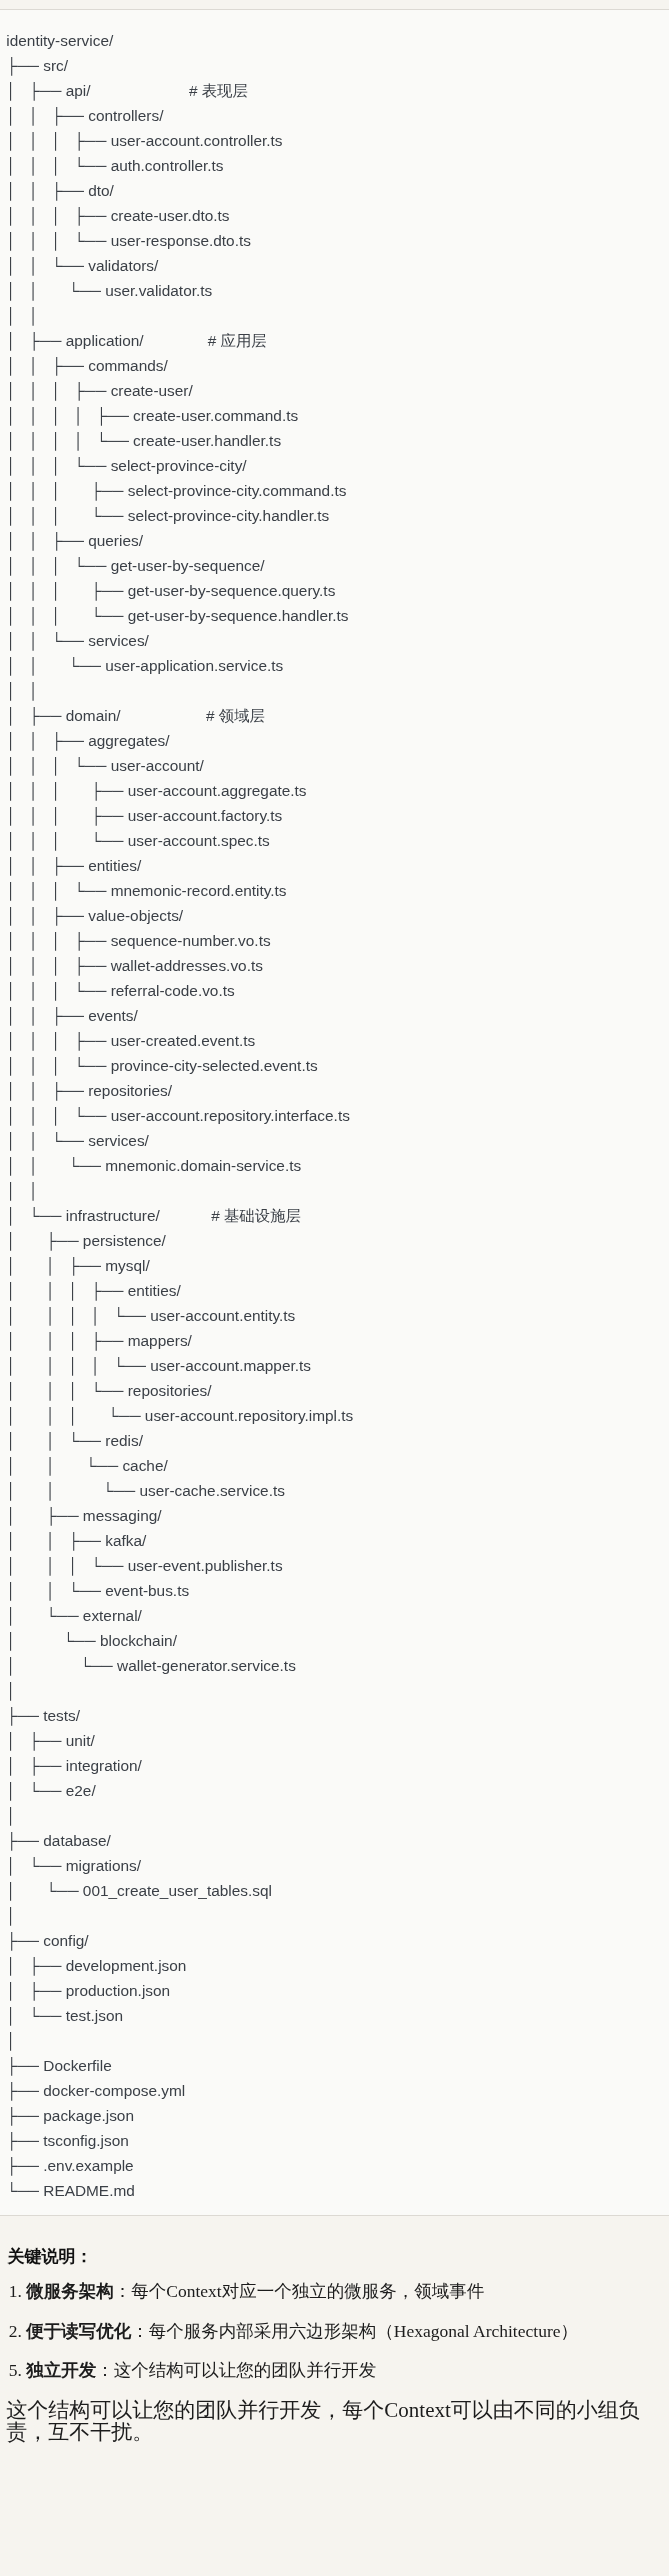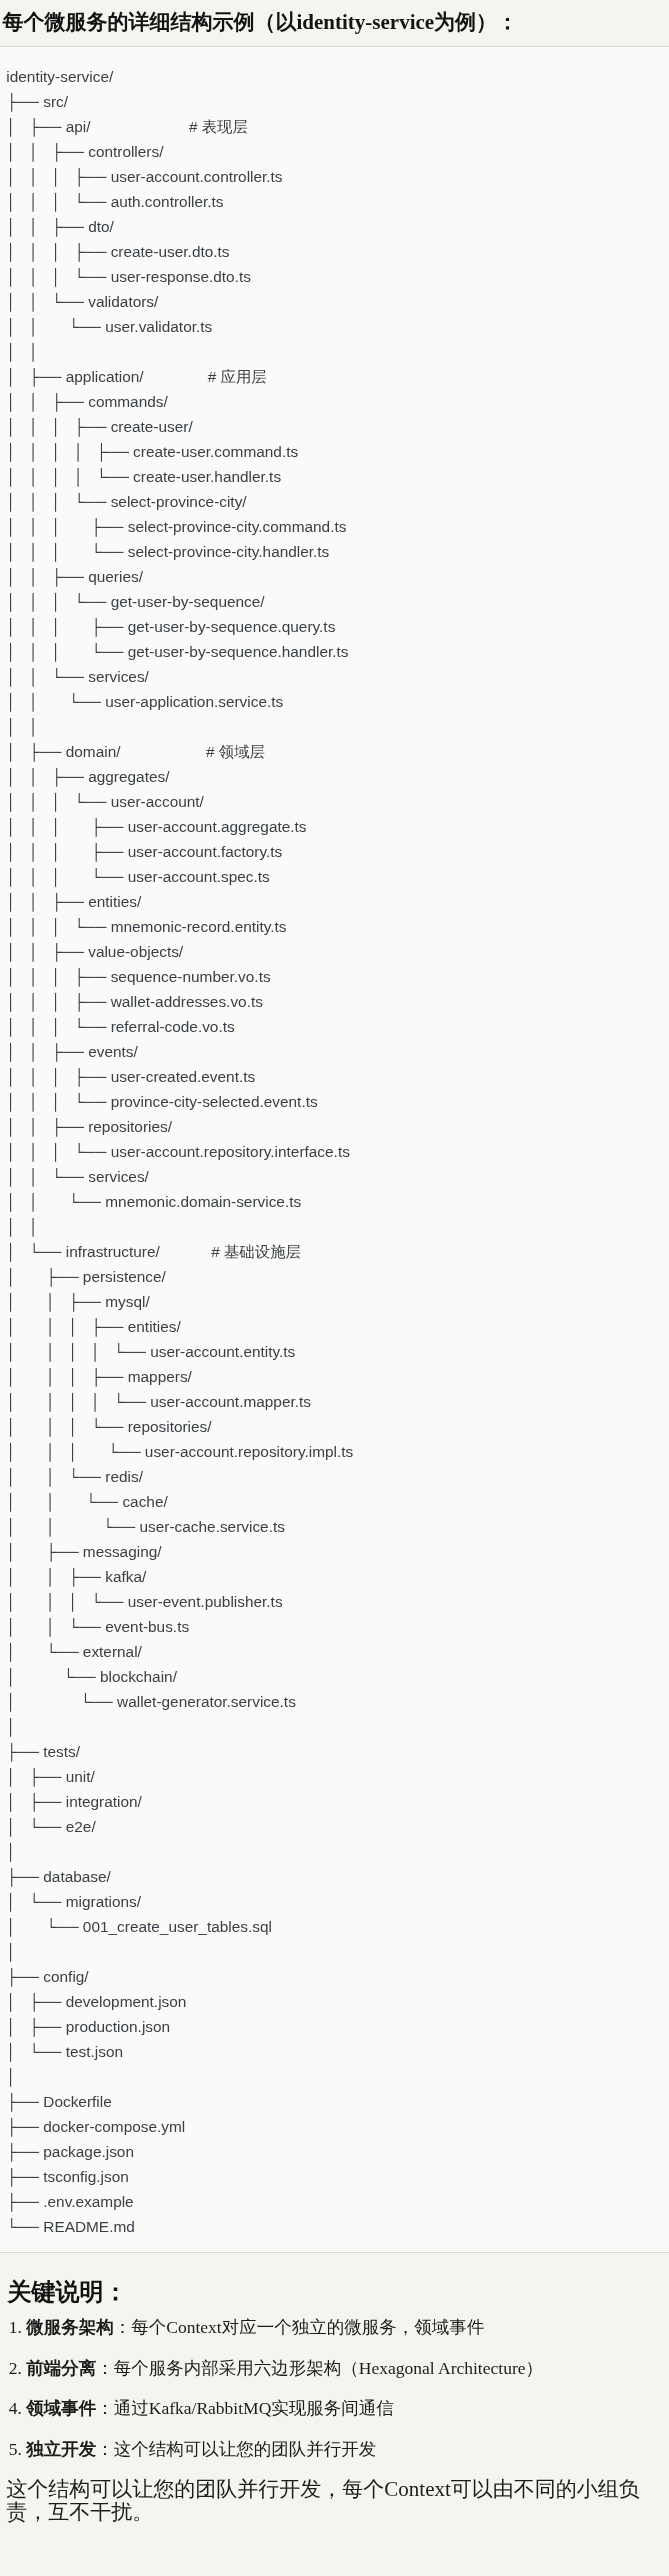"每个微服务的详细结构示例（以identity-service为例）：" h4.title { html: <h4>每个微服务的详细结构示例（以identity-service为例）：</h4> -> none }
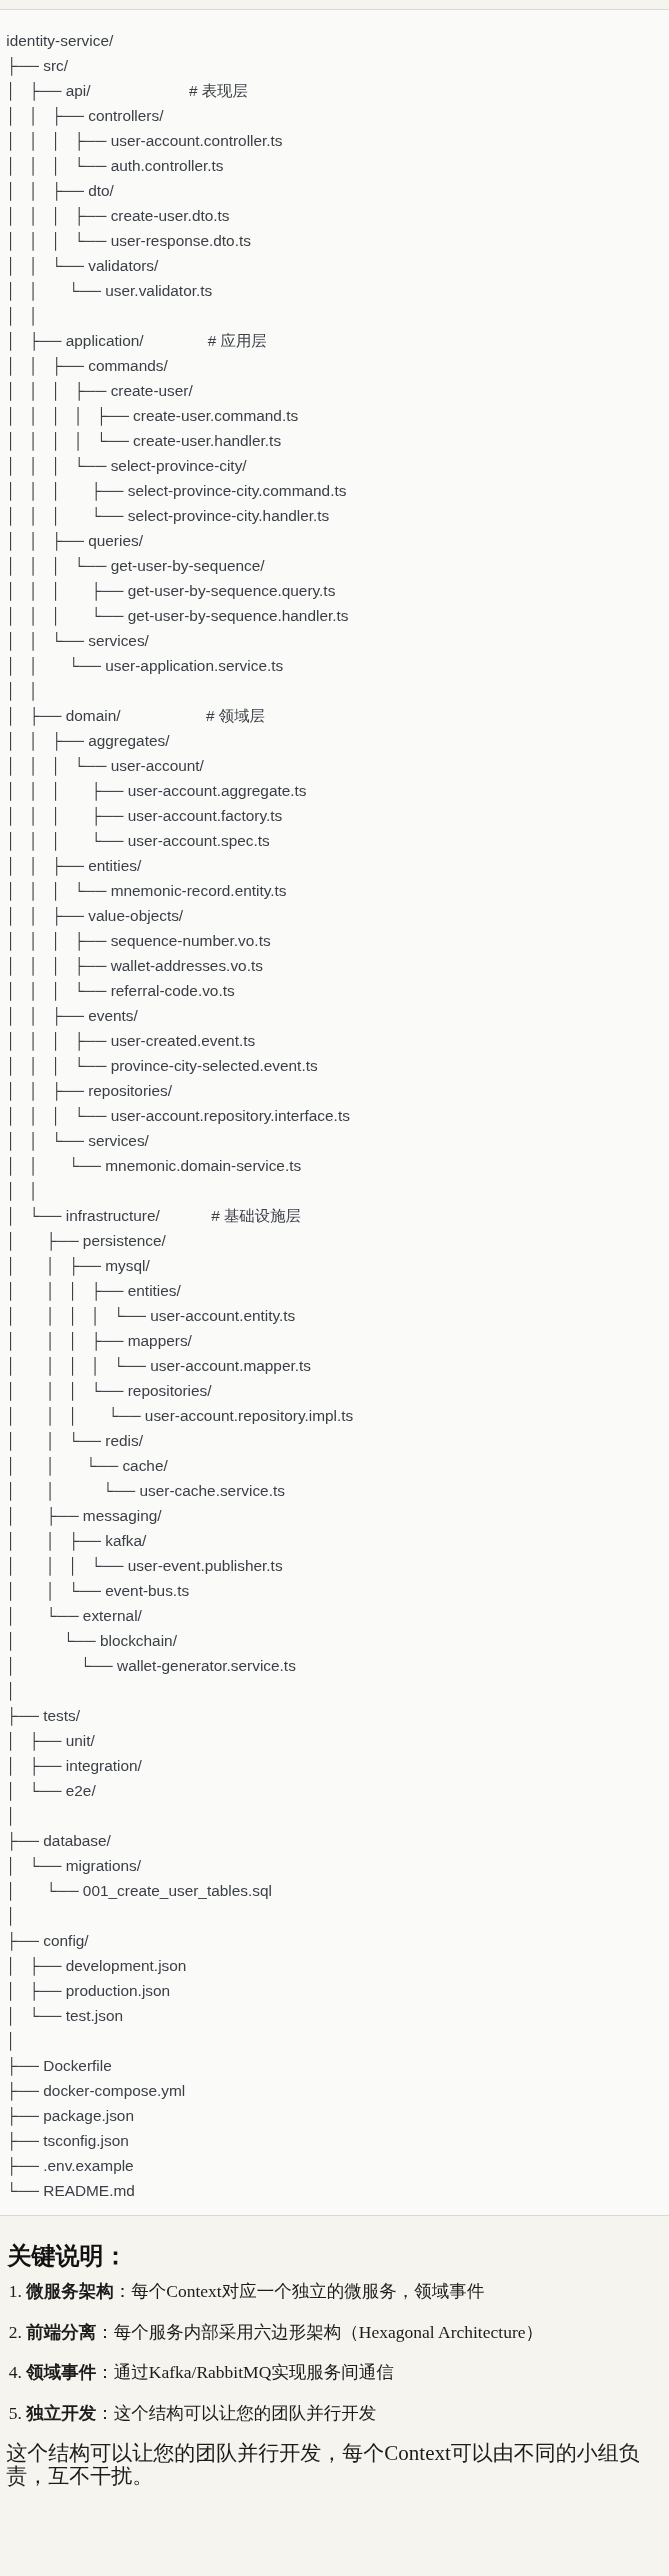"关键说明：" .notes-heading { font-size: 24px -> 17px }
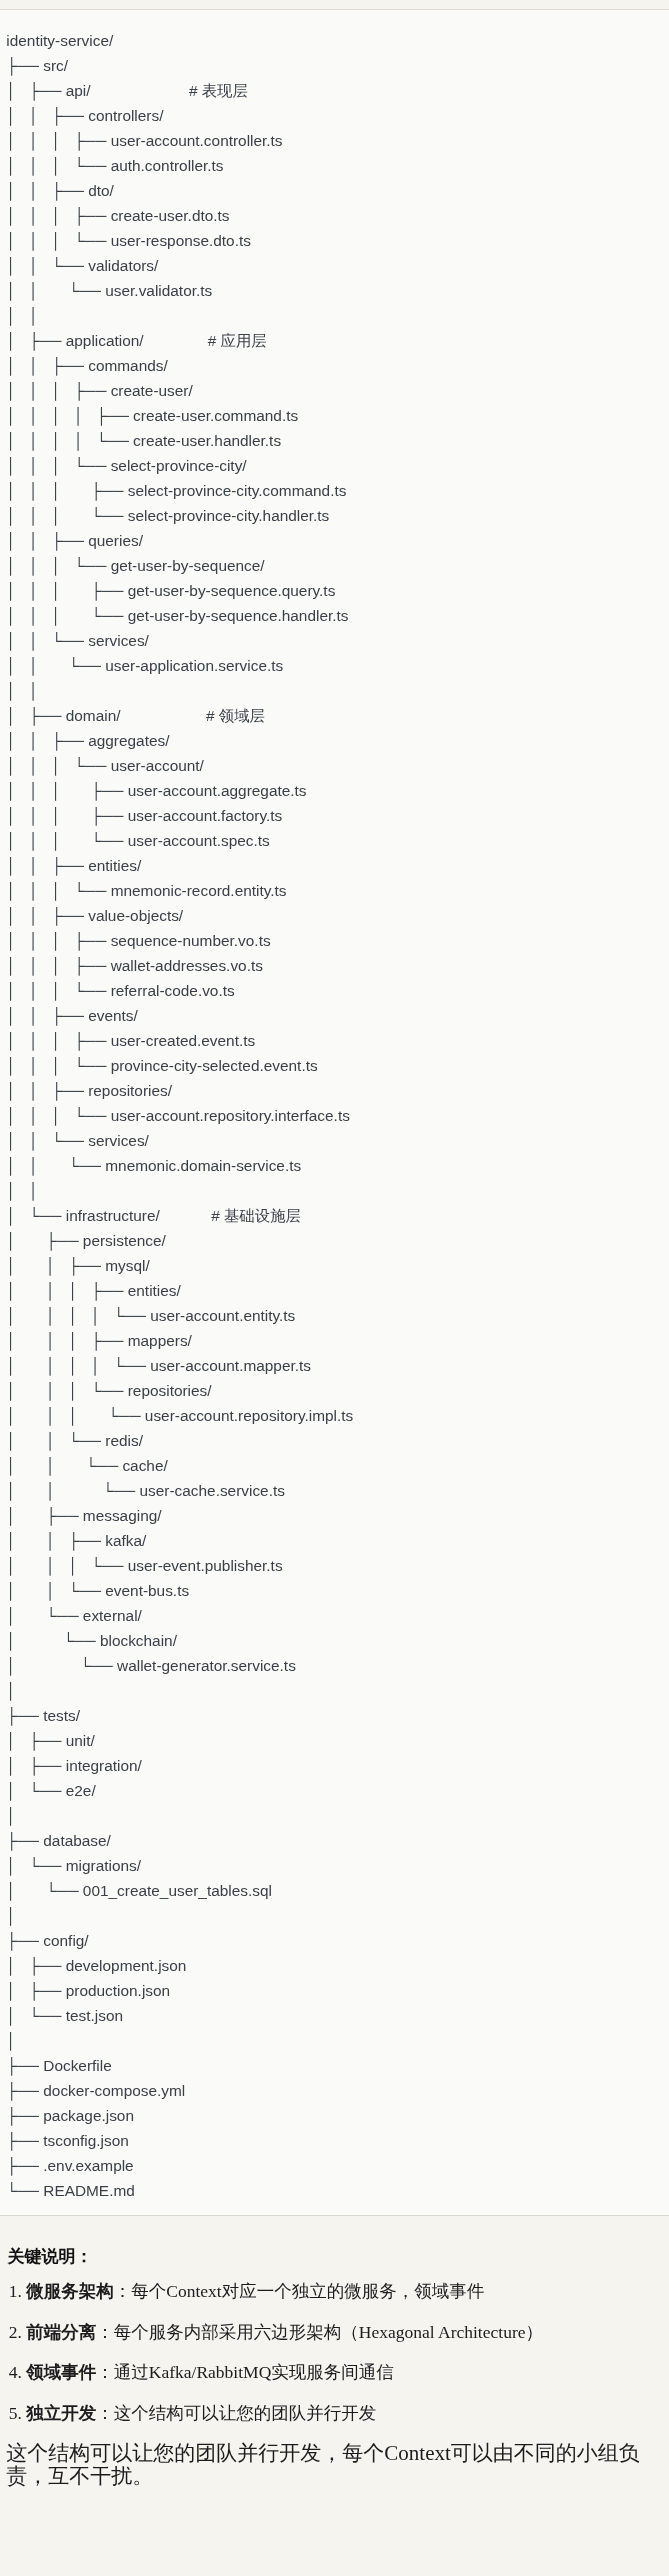"微服务架构" .note-item .term { font-family: Liberation Mono, monospace -> Liberation Sans, sans-serif }
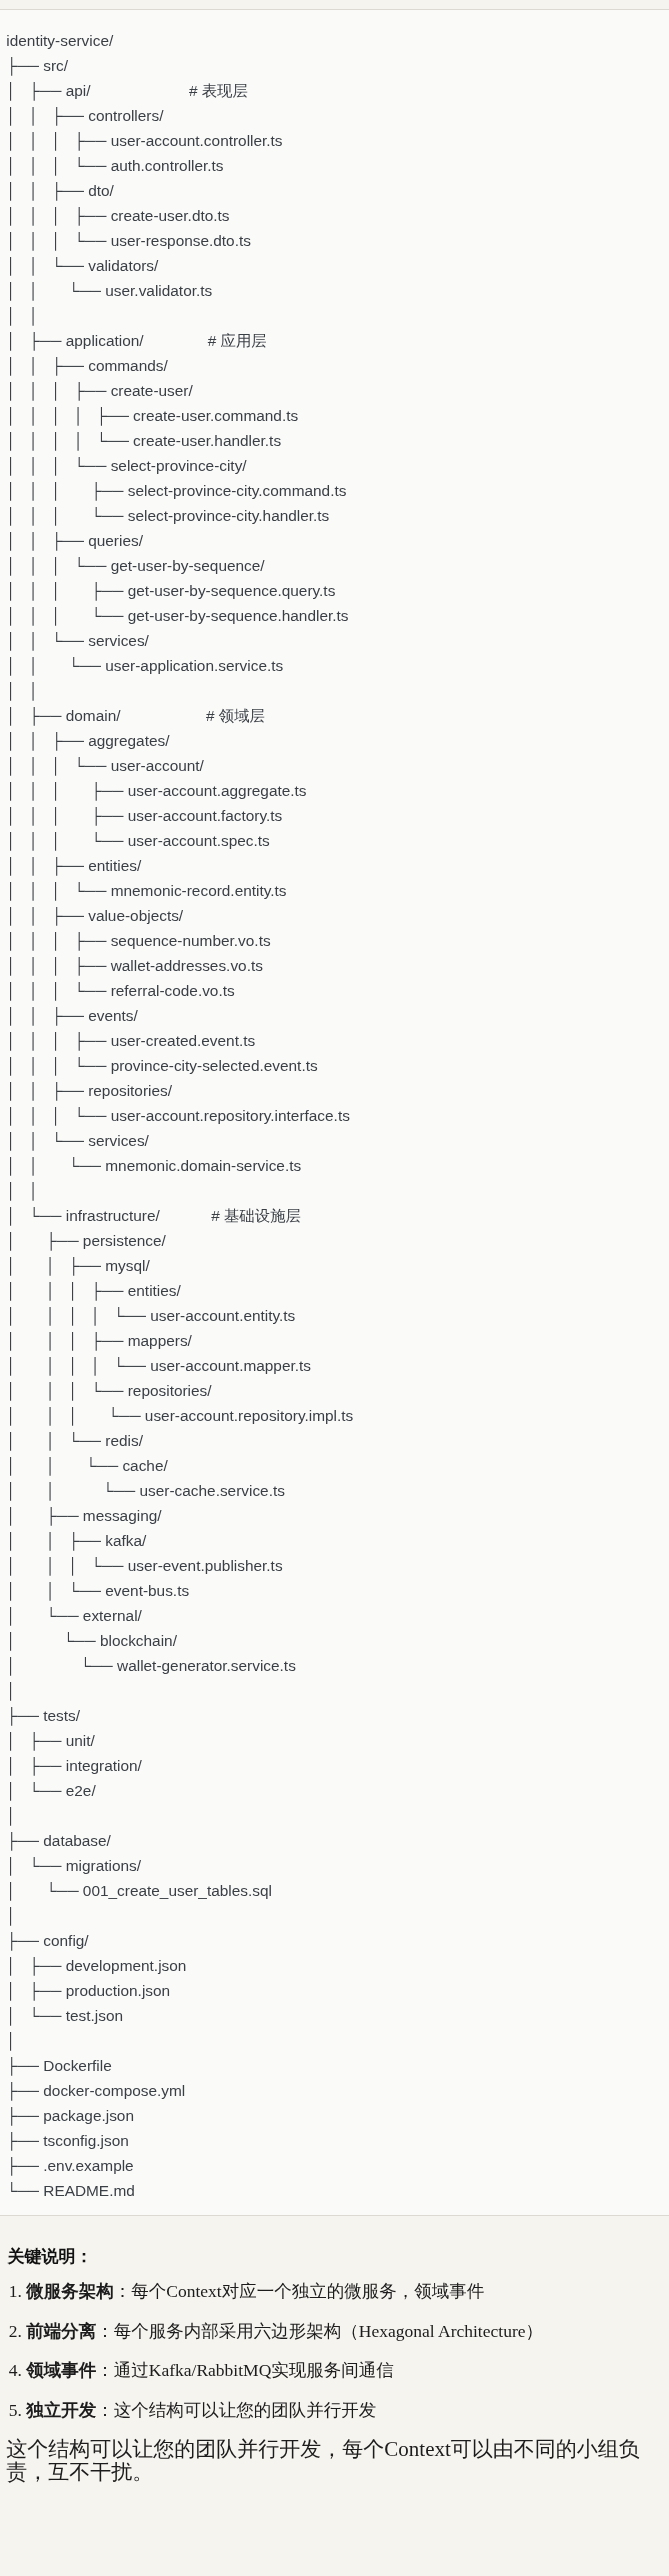"前端分离" span.term { text: 前端分离 -> 便于读写优化 }
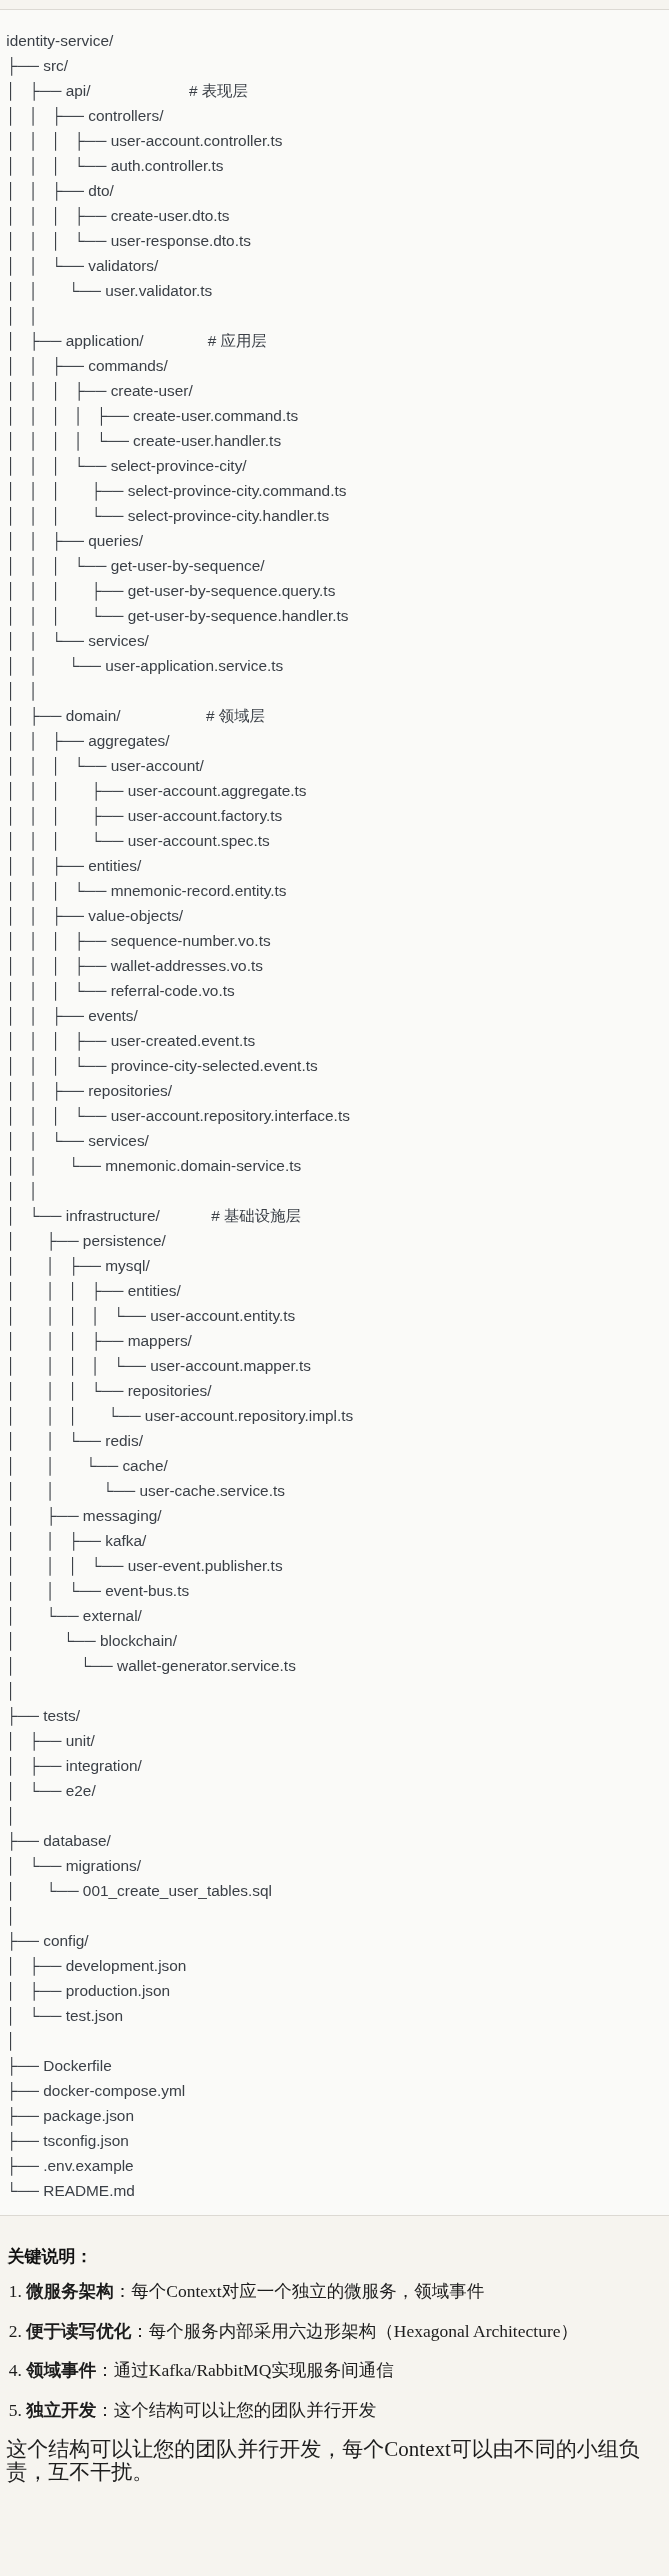"4. 领域事件：通过Kafka/RabbitMQ实现服务间通信" p.note-item { html: <p><span>4.</span><span>领域事件</span><span>：通过Kafka/RabbitMQ实现服务间通信</span></p> -> none }
